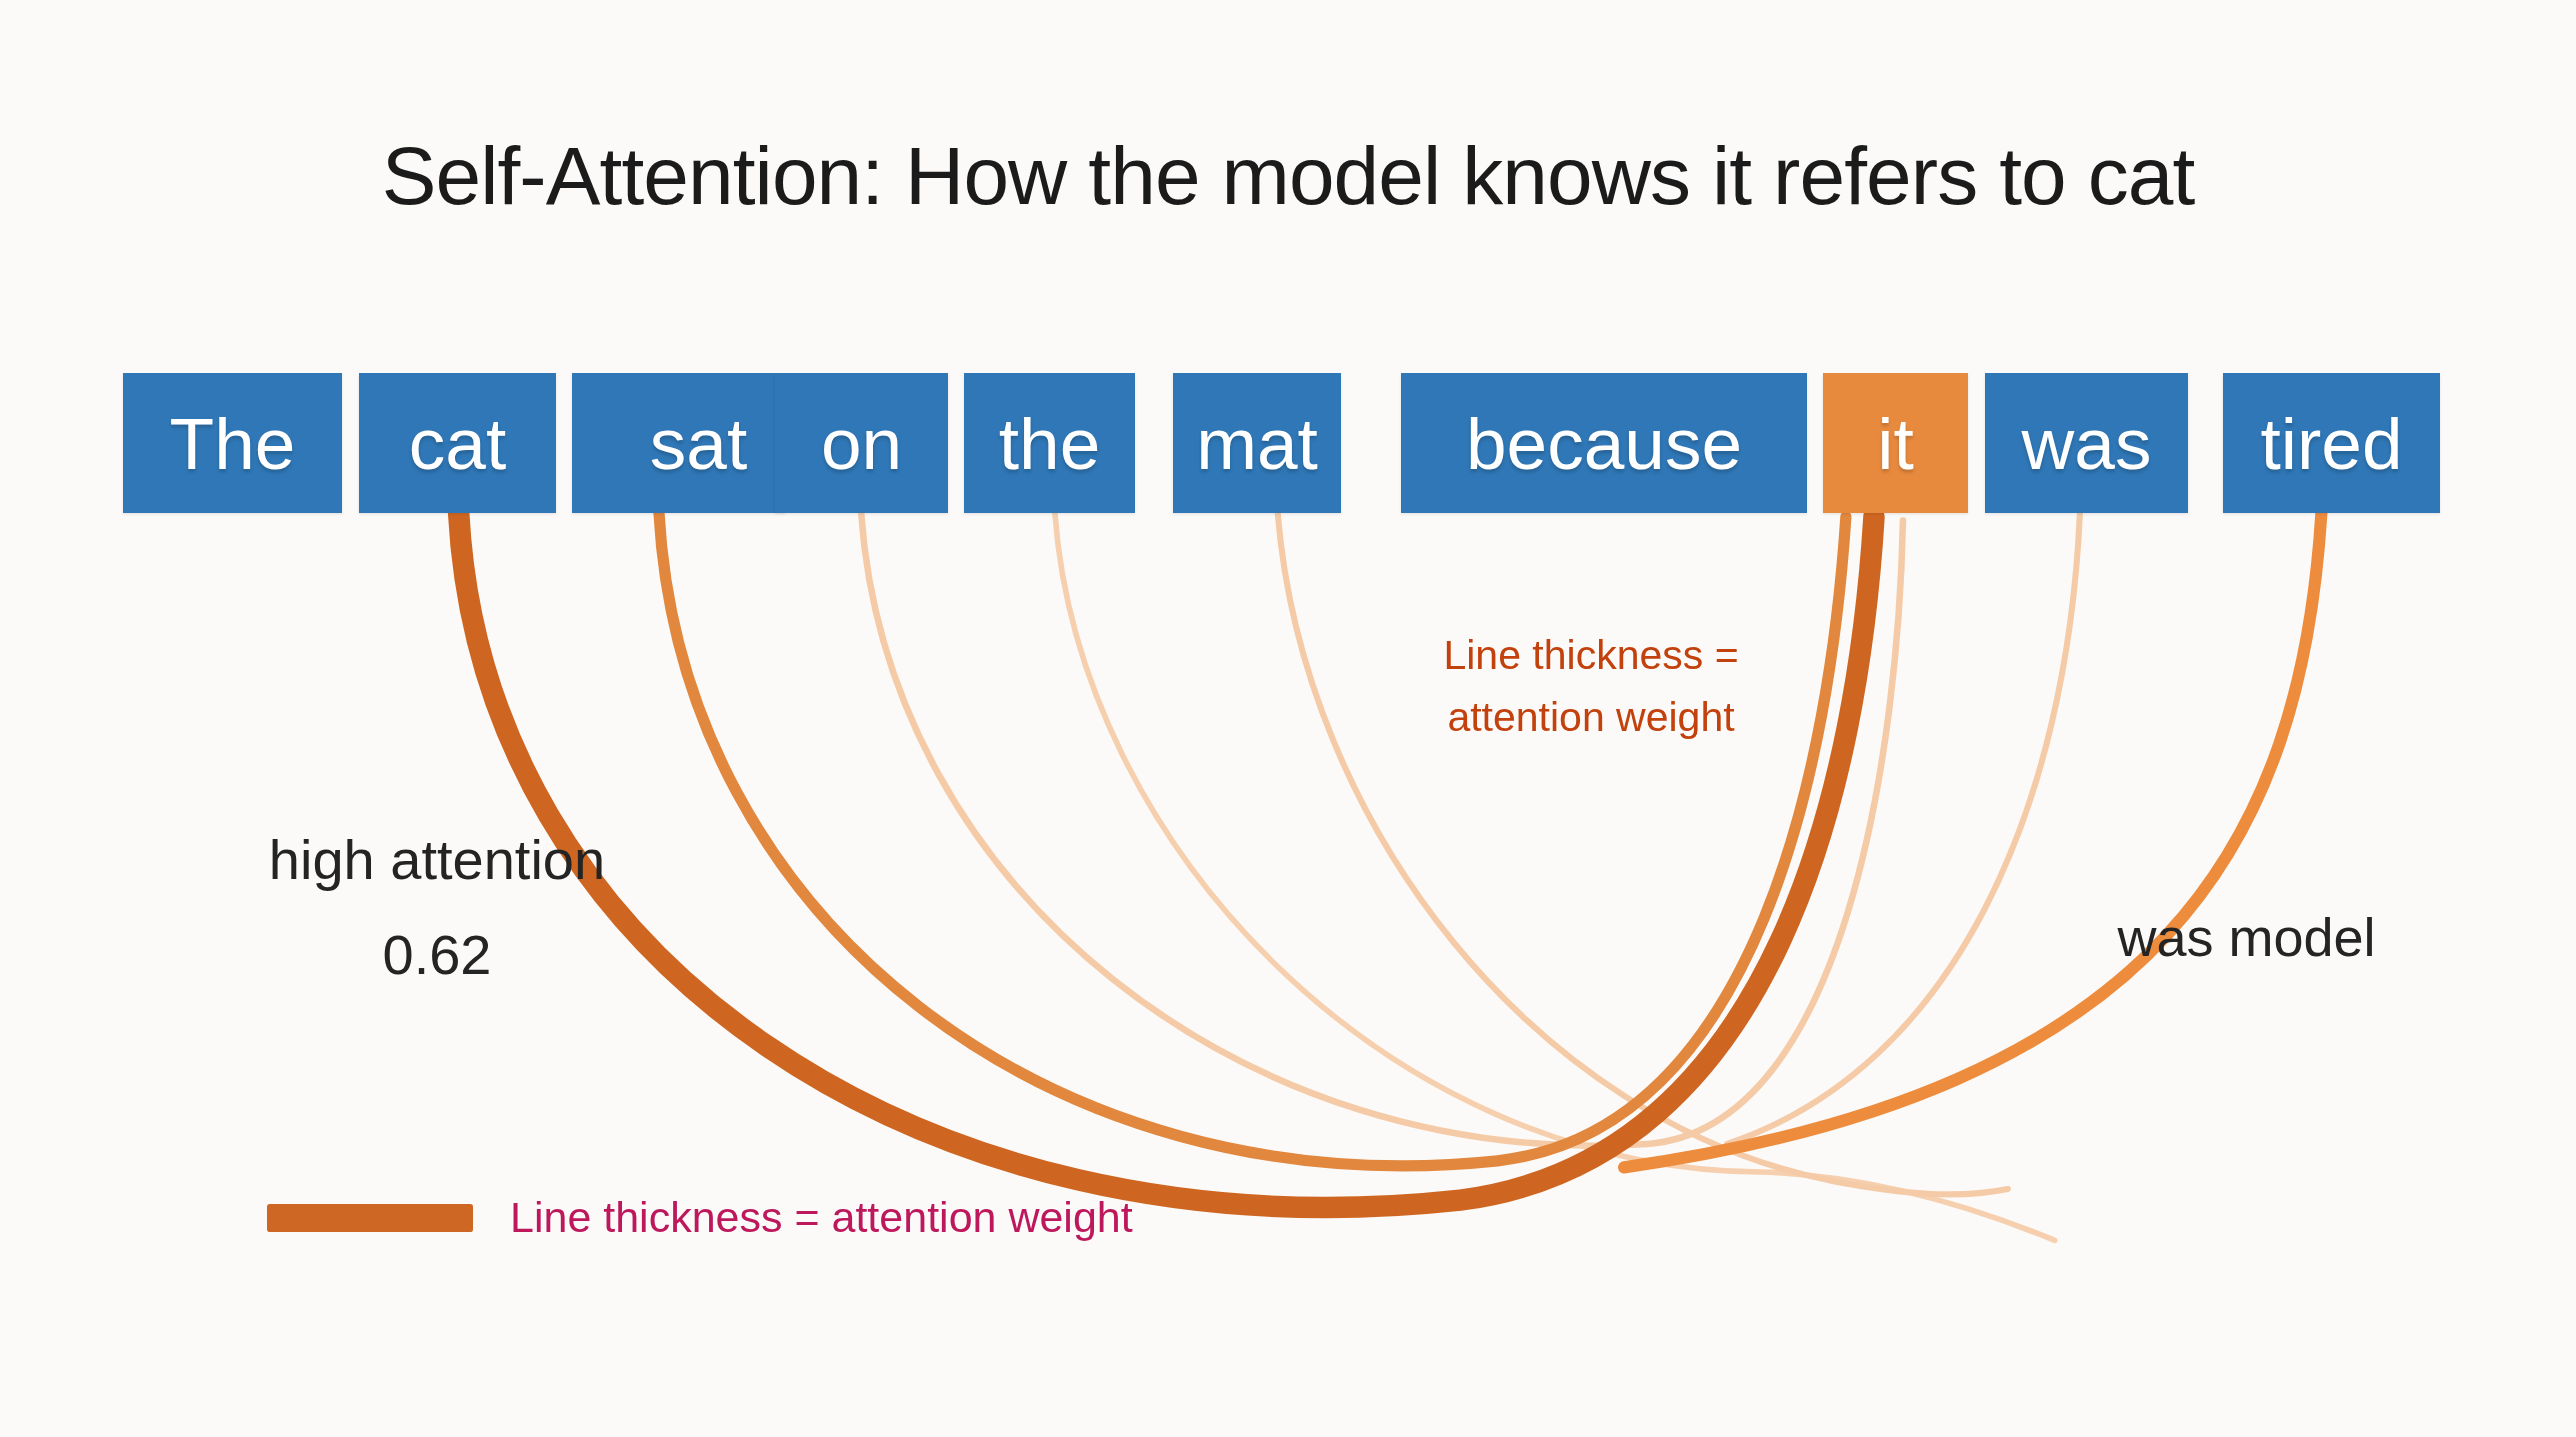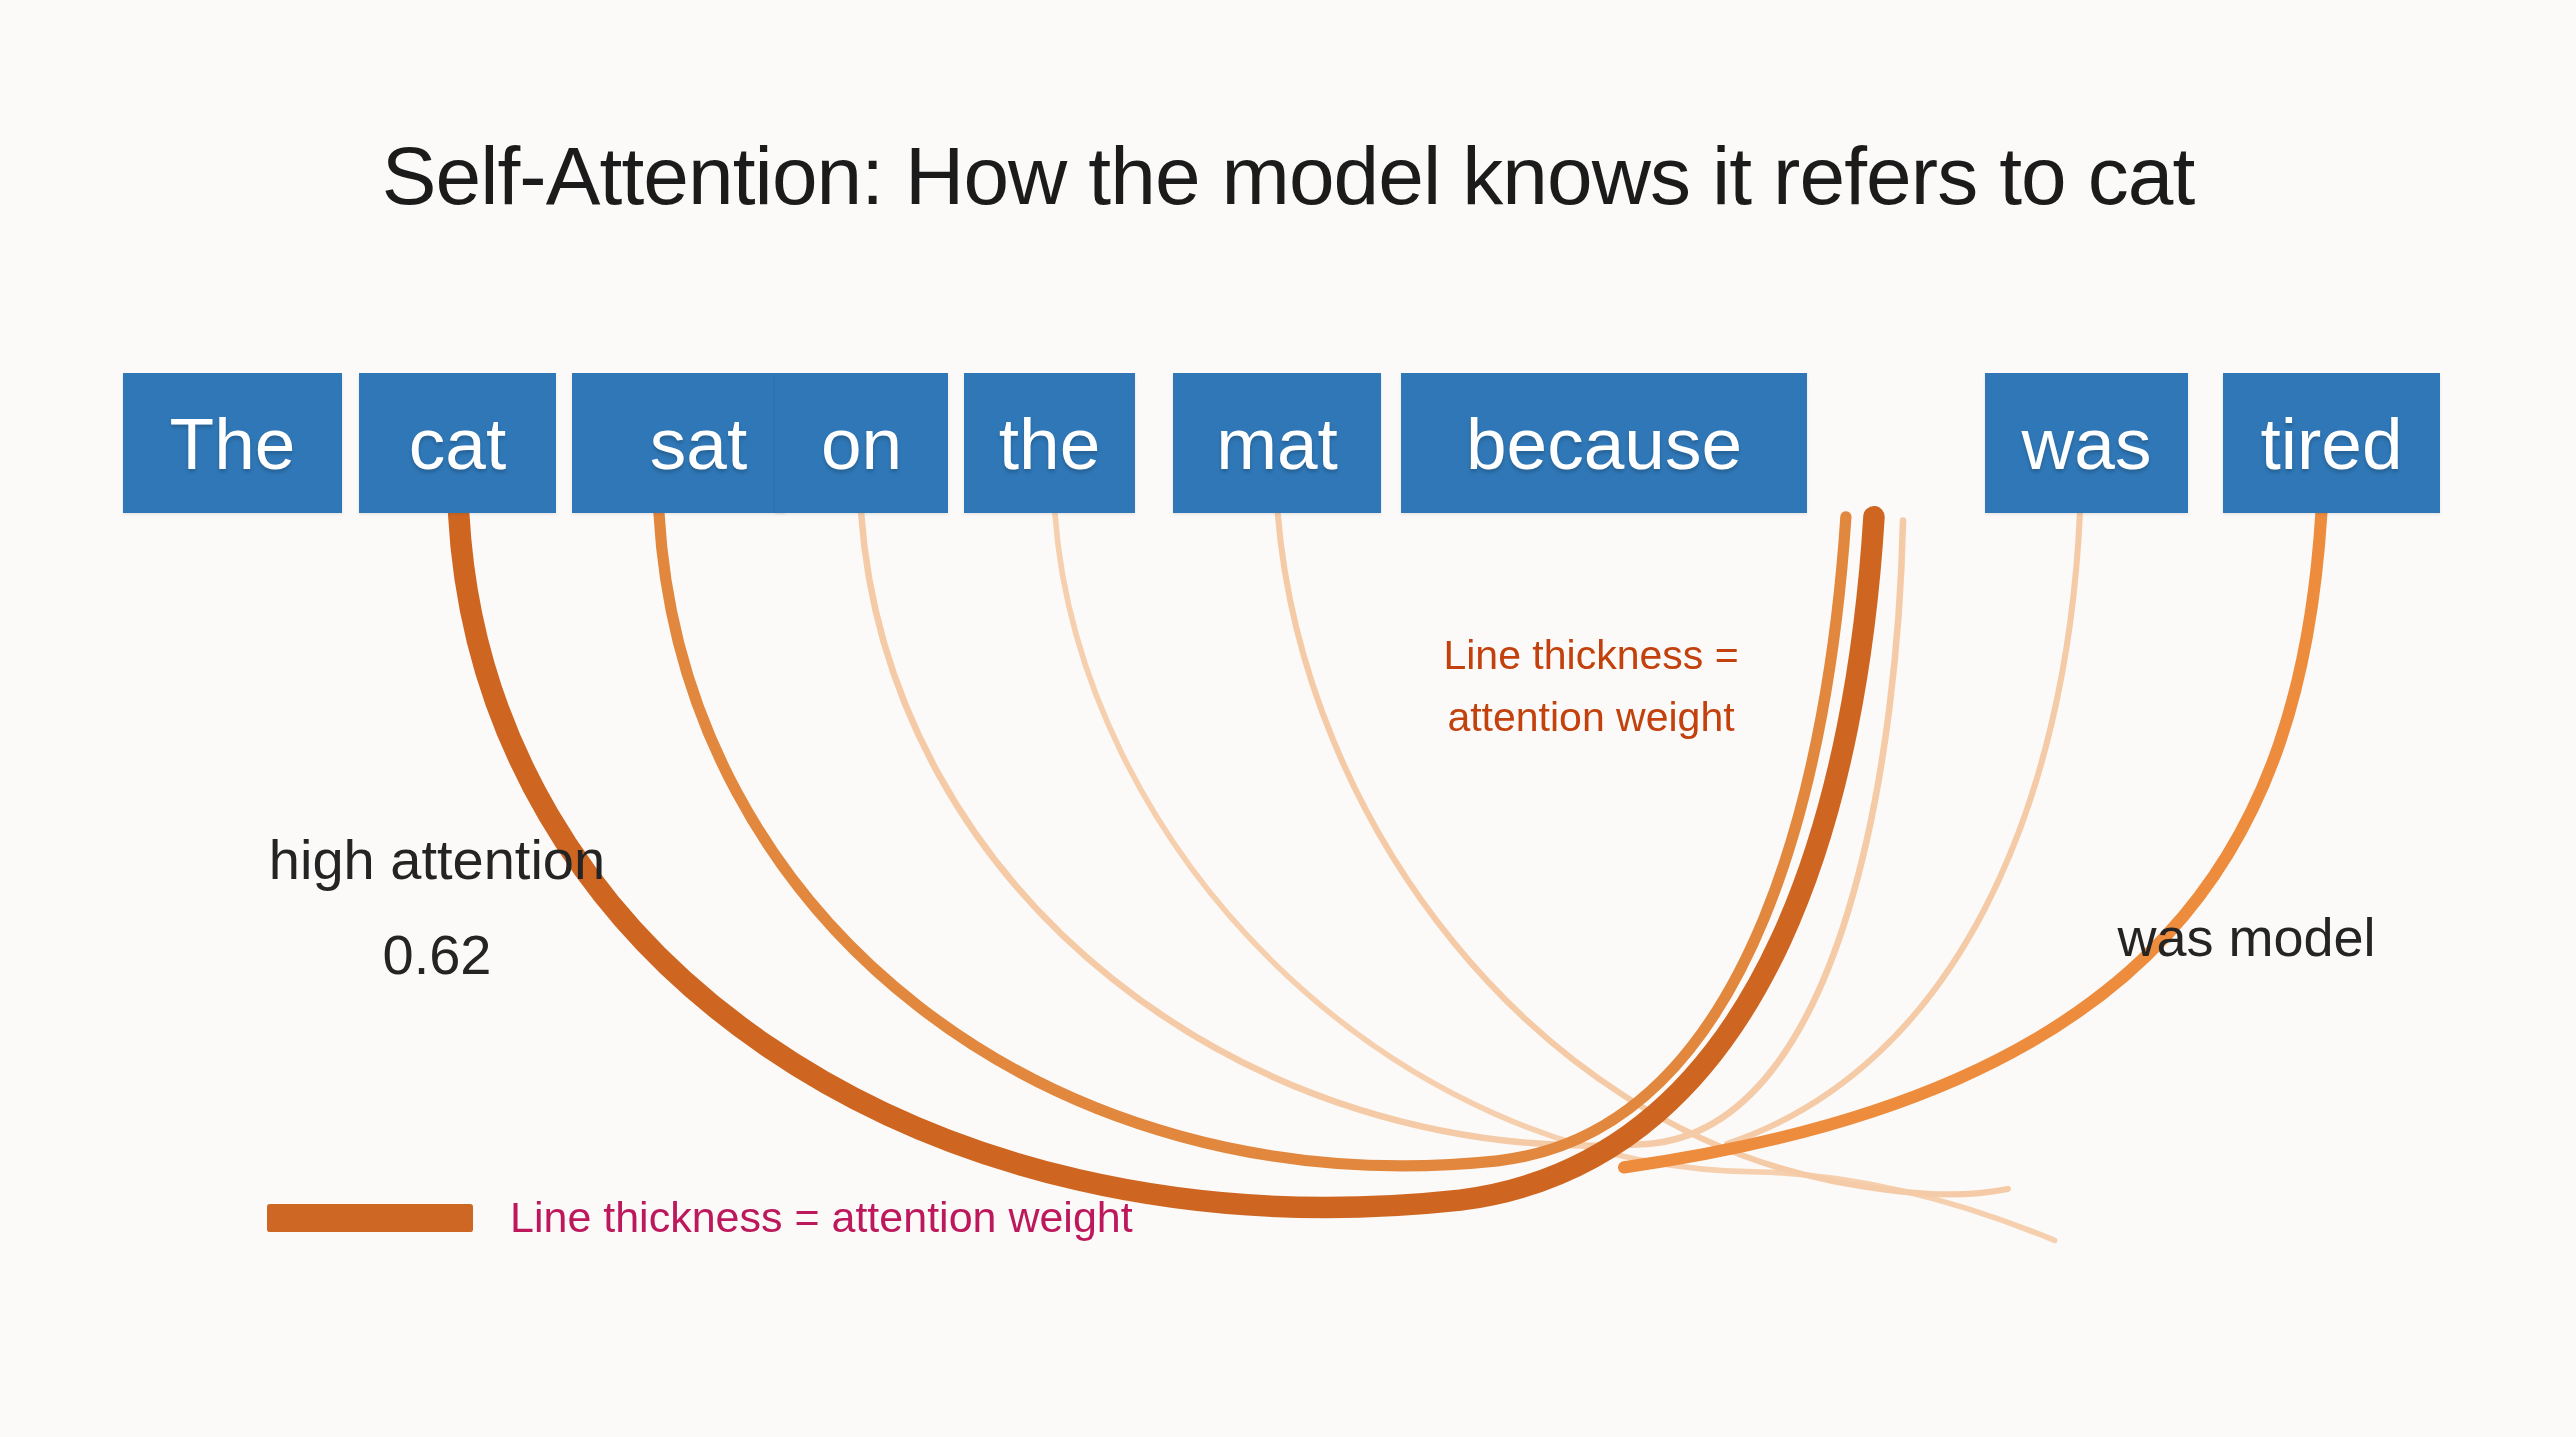"mat" .tok-5 { width: 208px -> 168px }
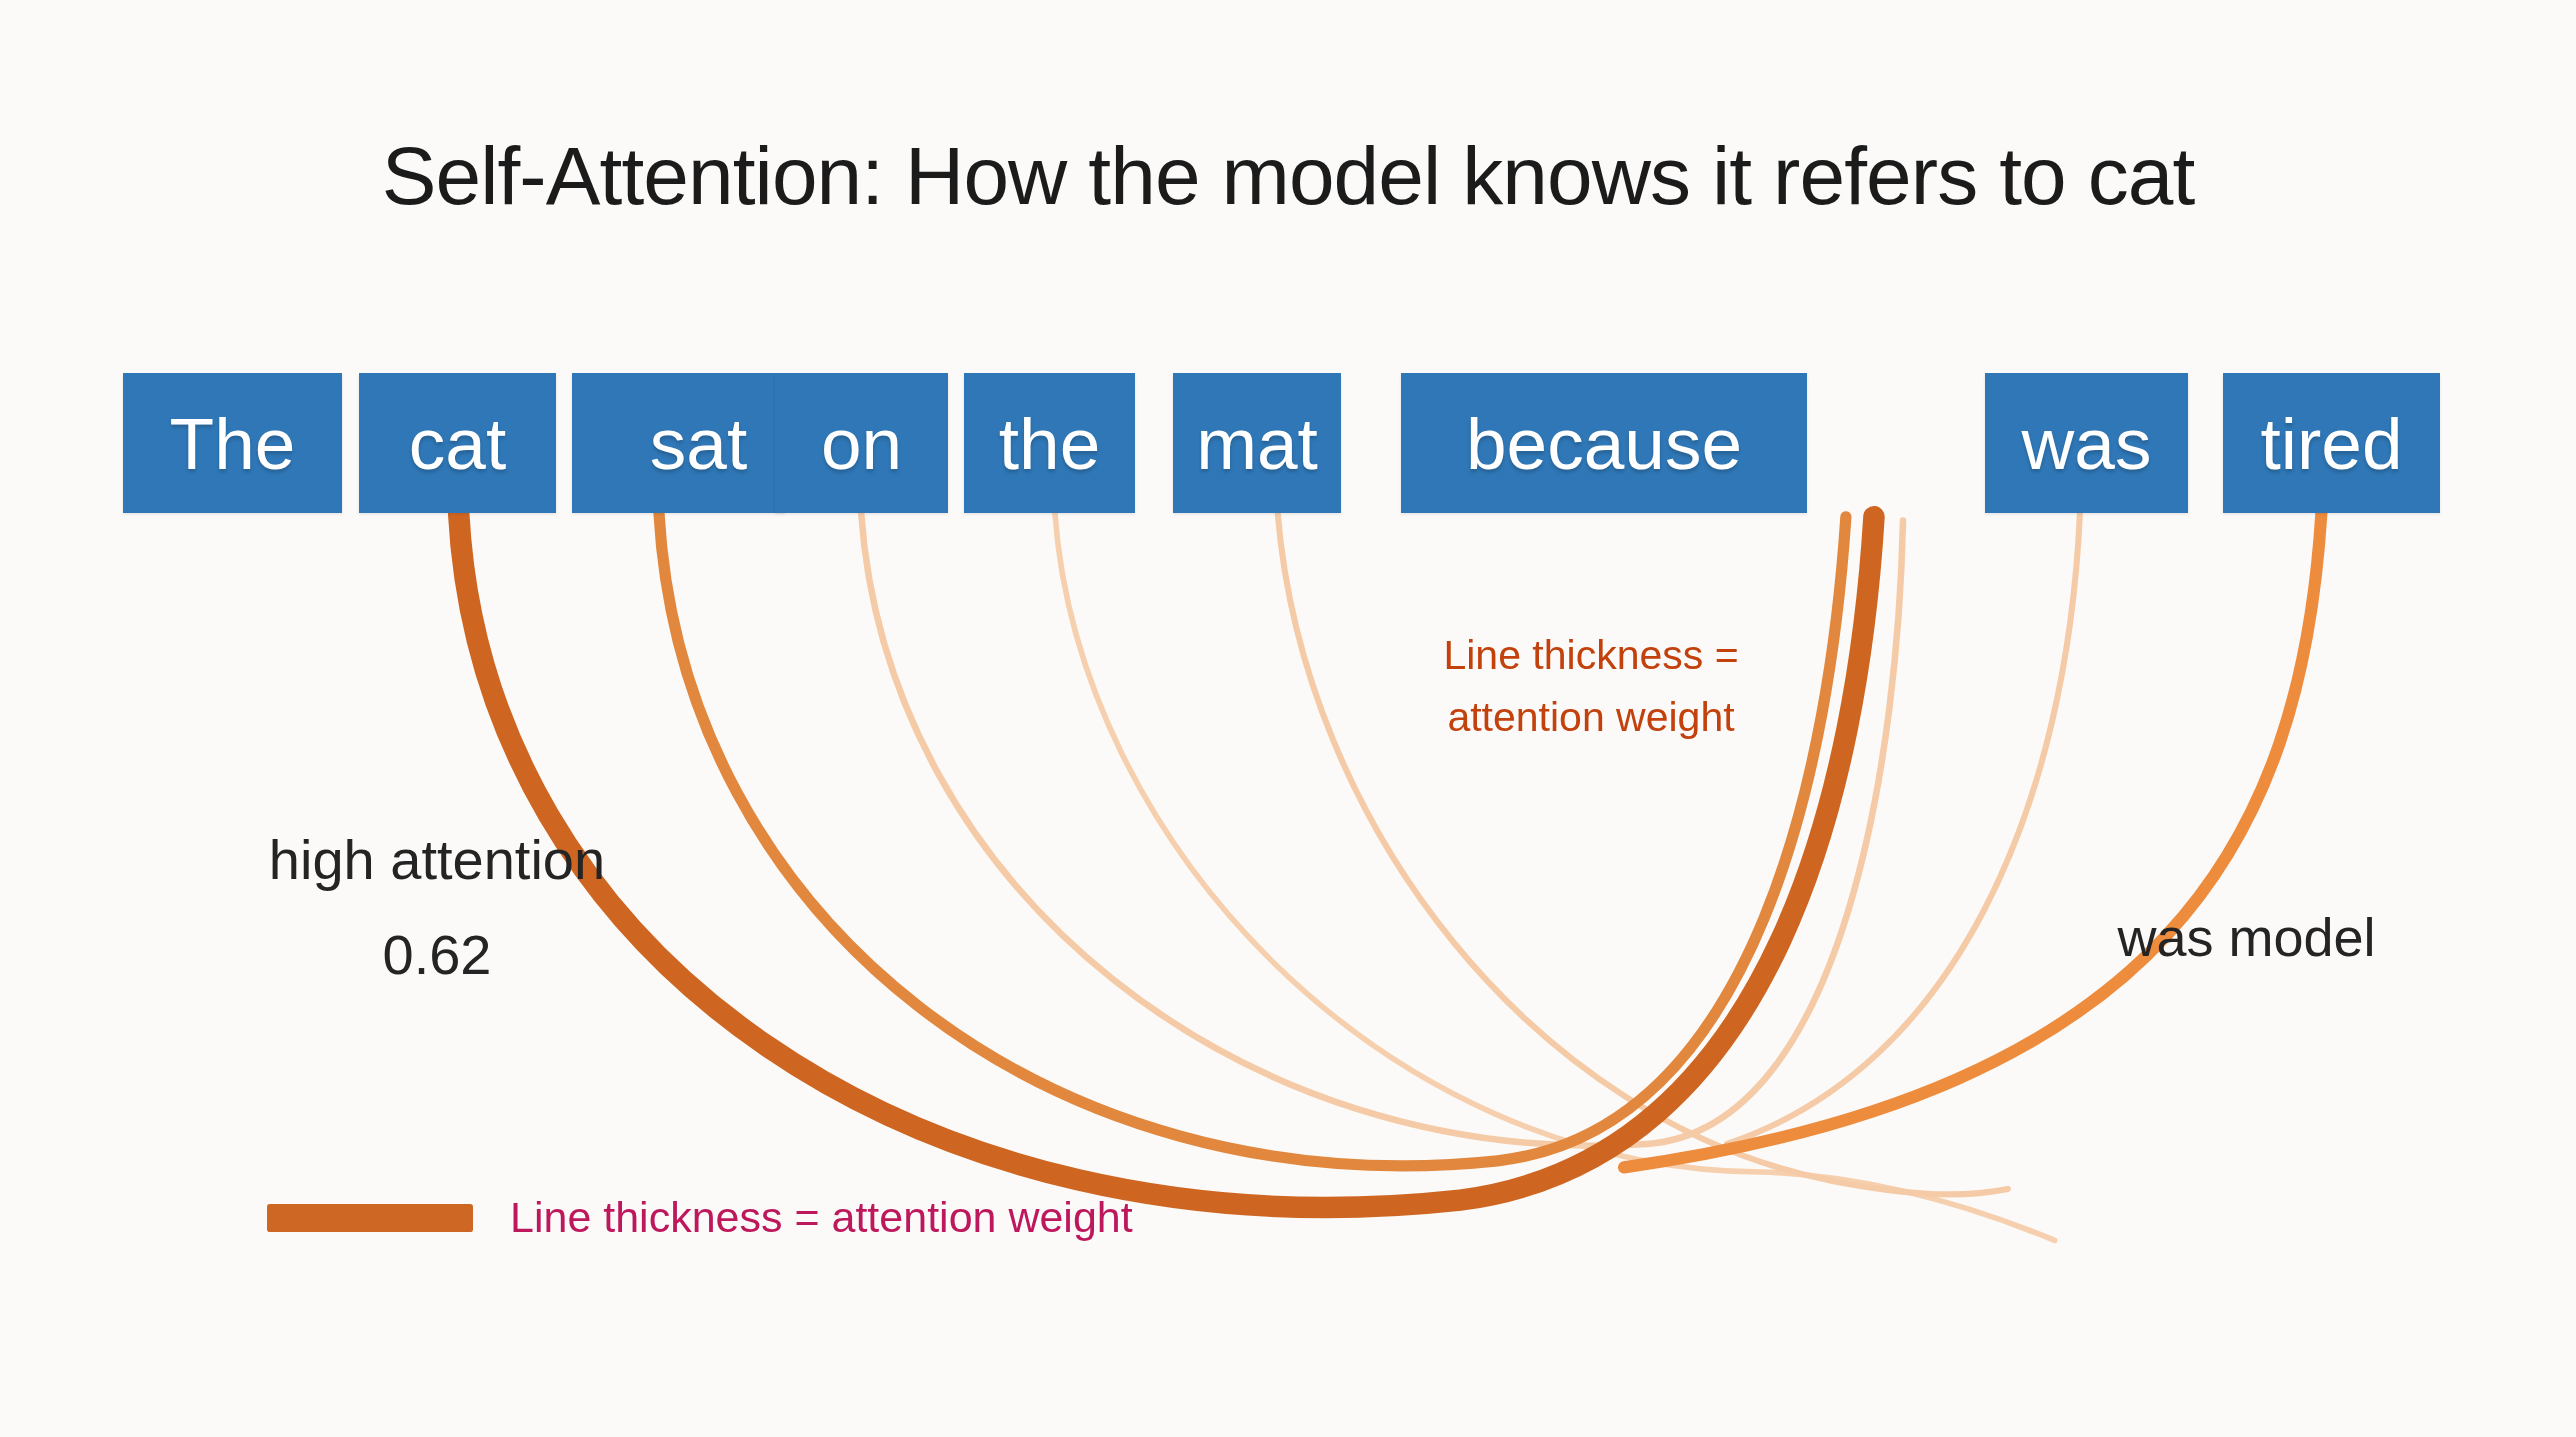"it" div.token { html: none -> <div>it</div> }
